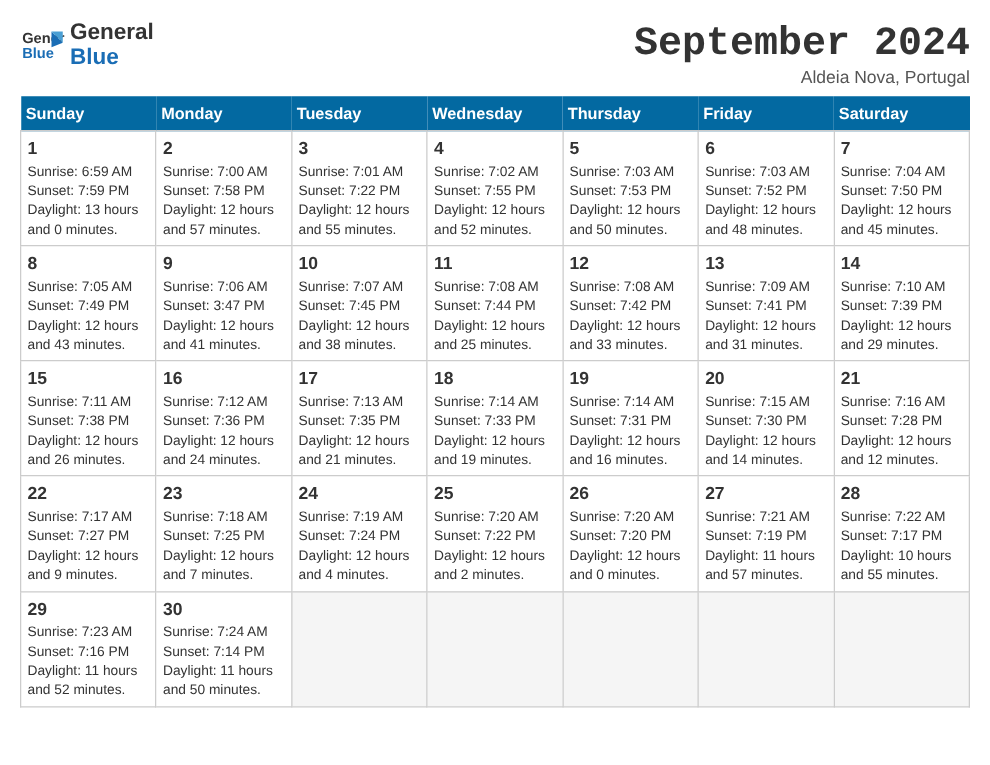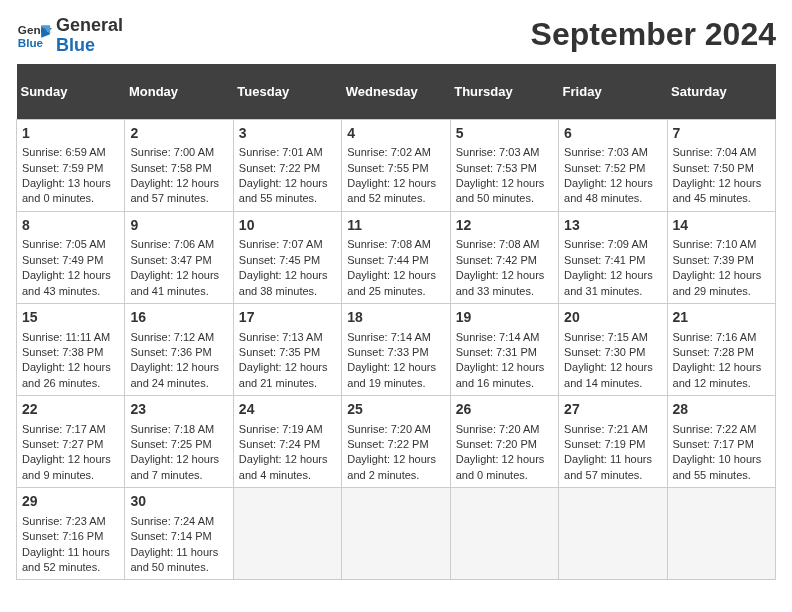"September 2024" .month-title { font-family: none -> Liberation Mono, monospace }
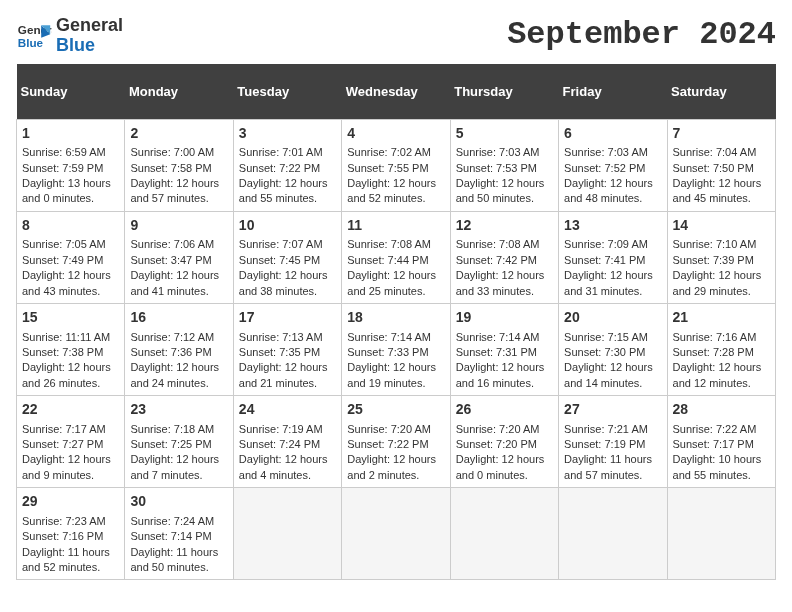"Aldeia Nova, Portugal" div.location { html: none -> <div>Aldeia Nova, Portugal</div> }
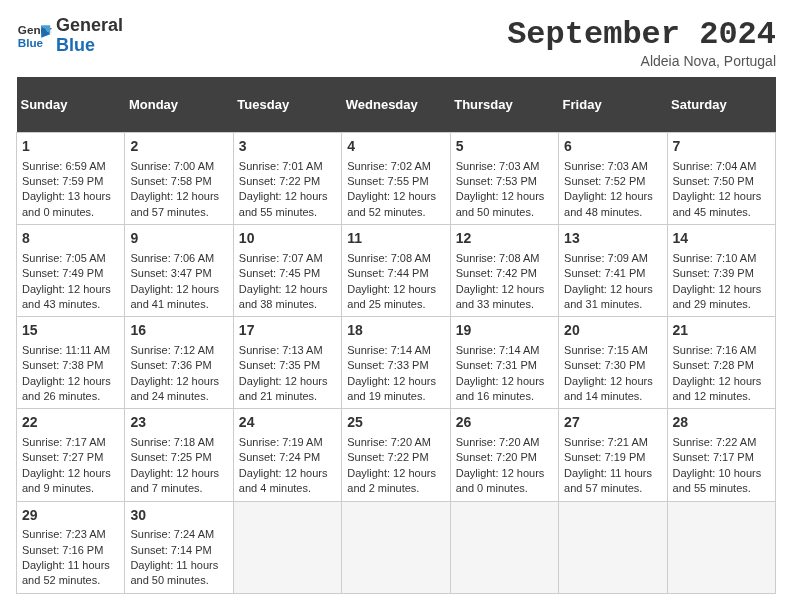"Sunday" thead tr th { background: #404040 -> #0369a1; padding: 20px 4px -> 6px 4px }
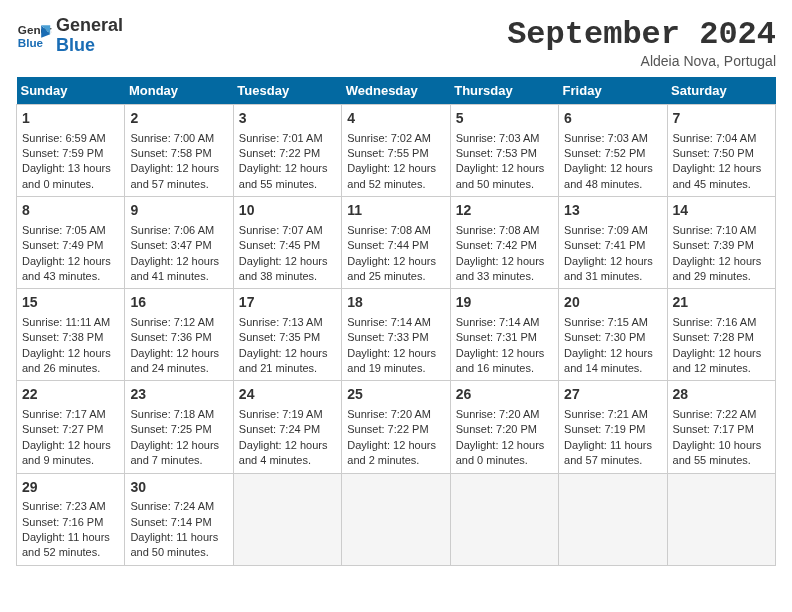"Sunrise: 11:11 AM" span { text: 11:11 -> 7:11 }
